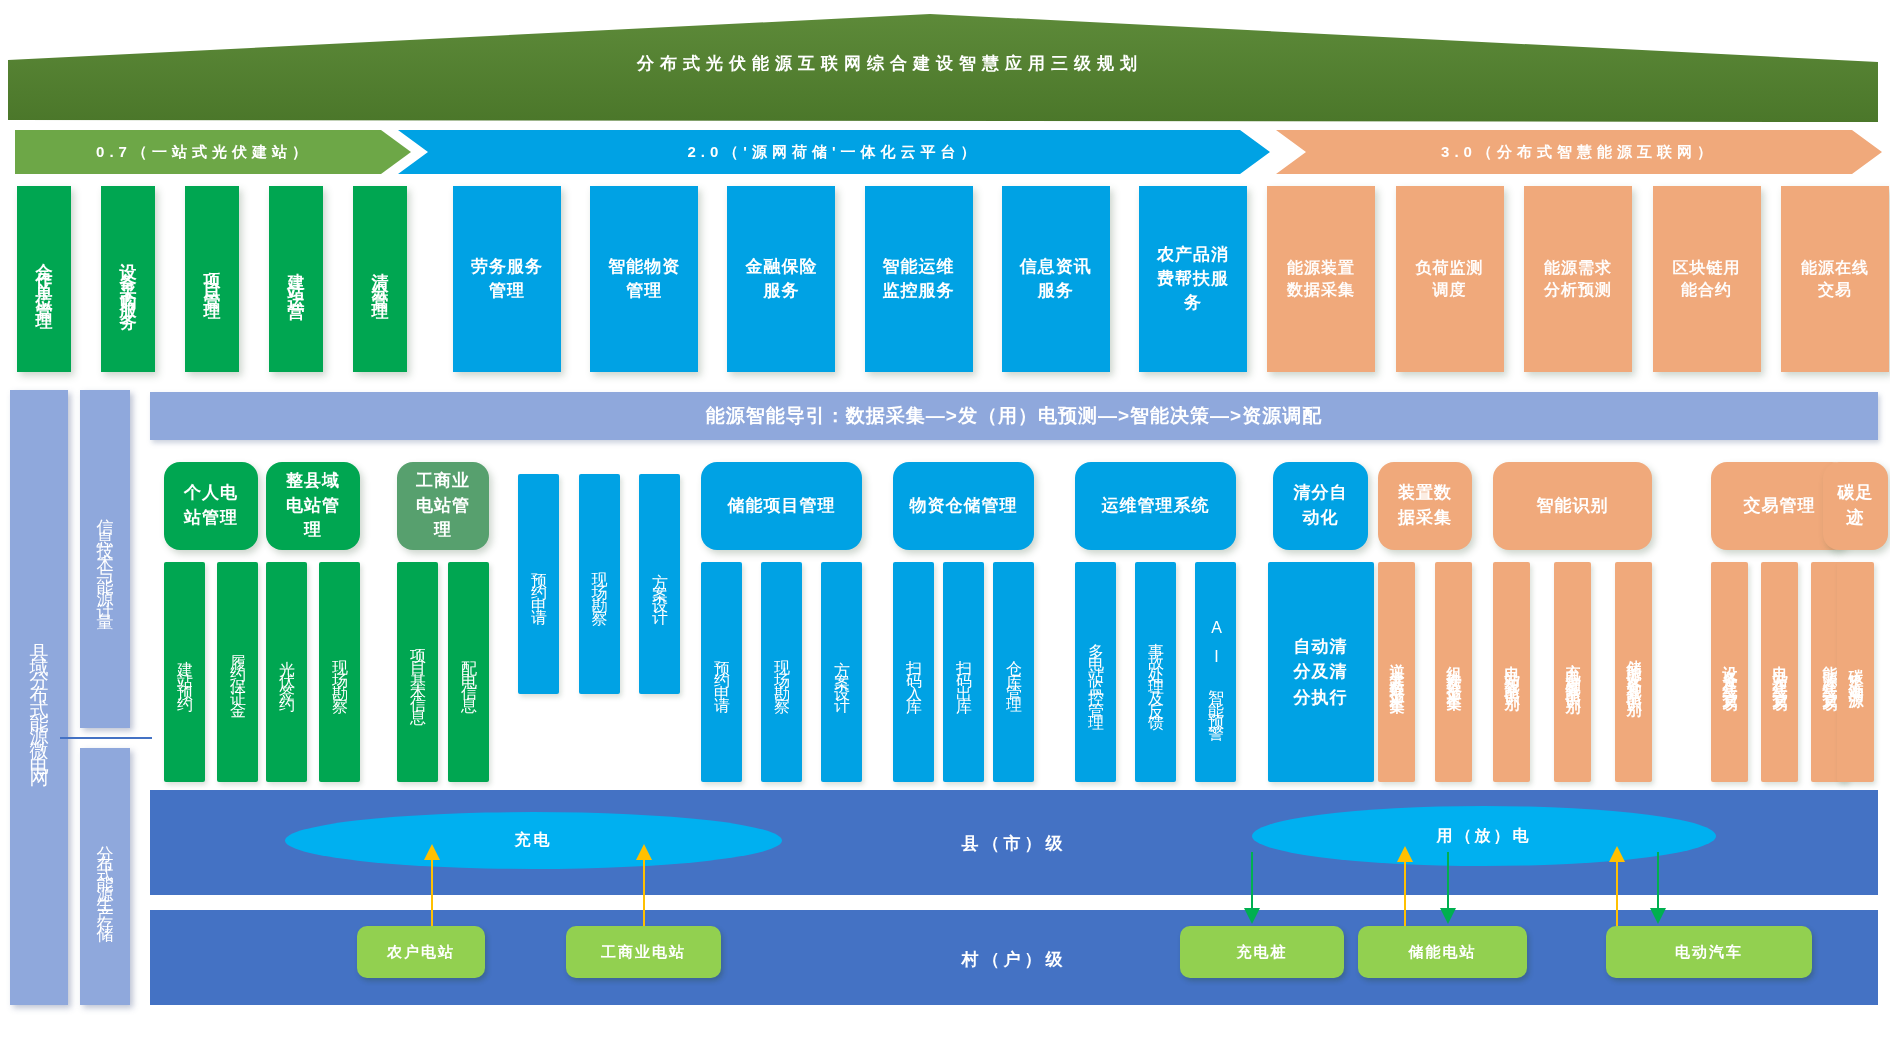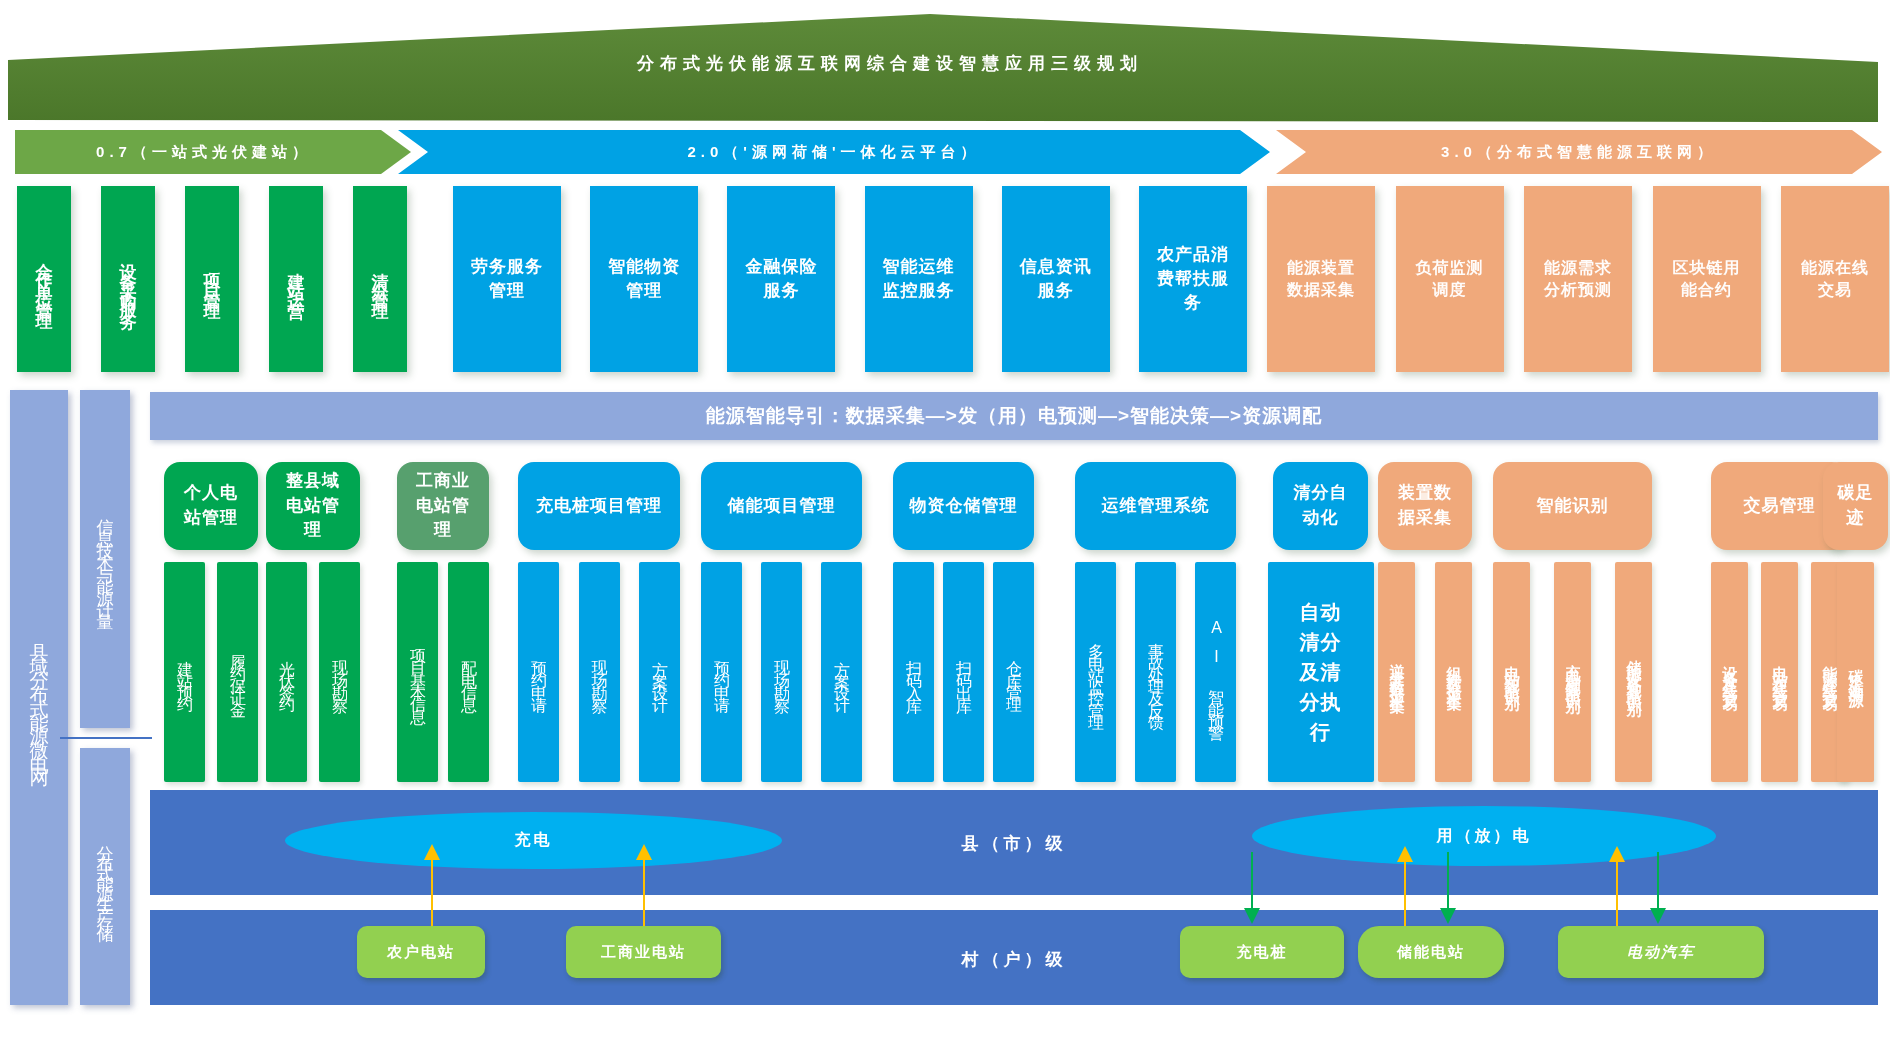"充电桩项目管理" div.ghead { html: <div> <span>充电桩项目管理</span> </div> -> none }
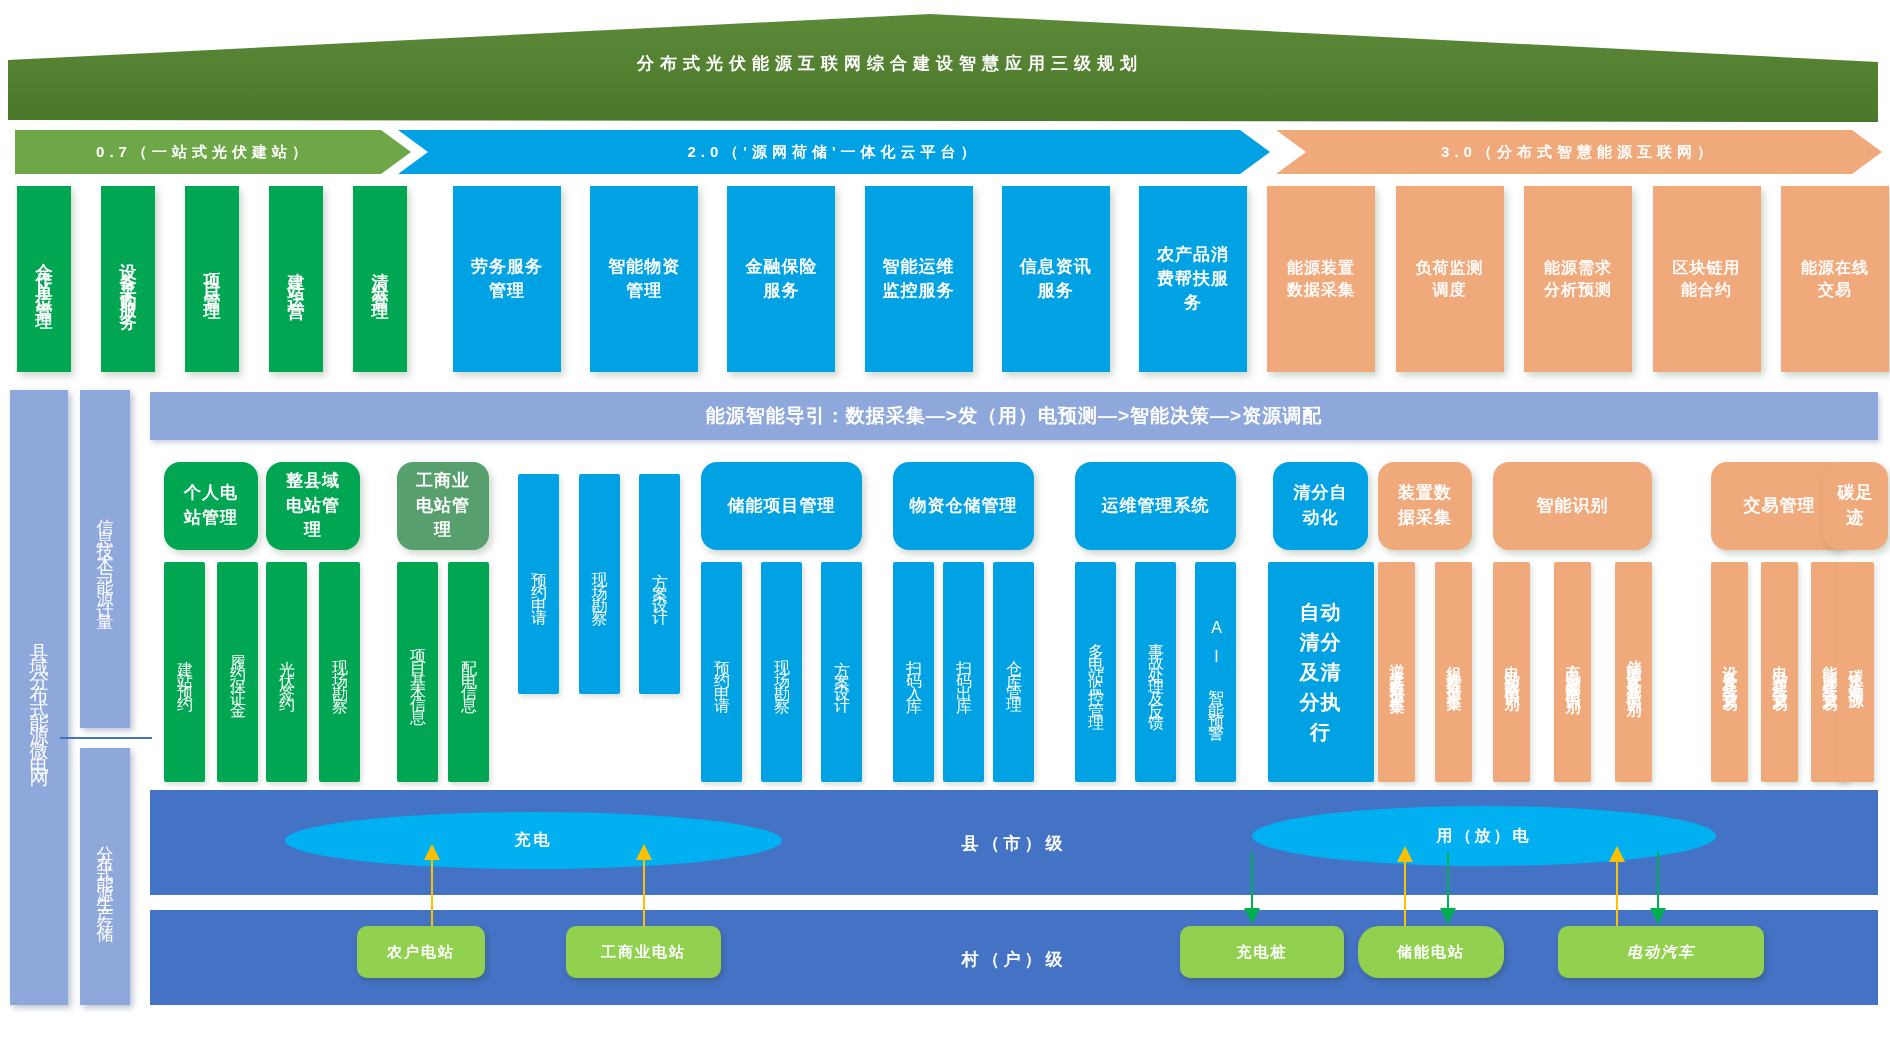"自动清分及清分执行" .sub.wide { font-size: 20px -> 17px }
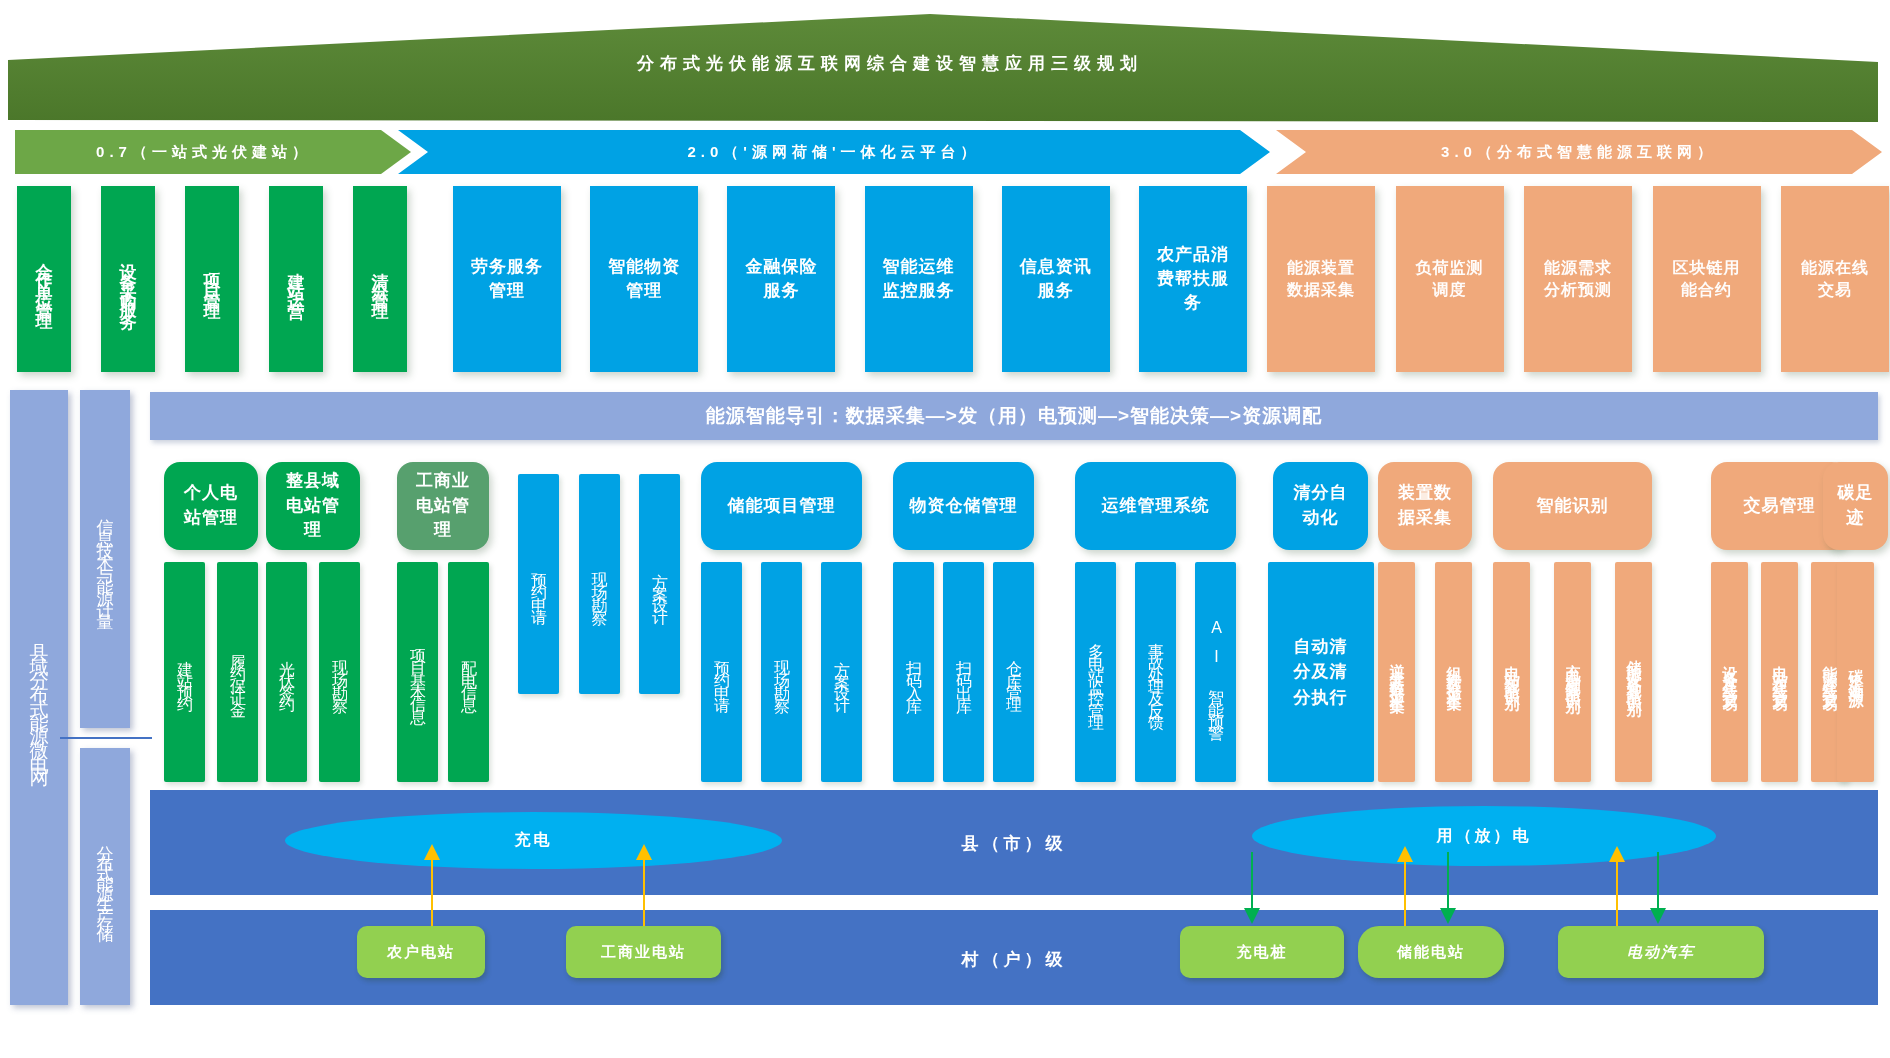"储能电站" #node4 { border-radius: 21px -> none; width: 146px -> 169px }
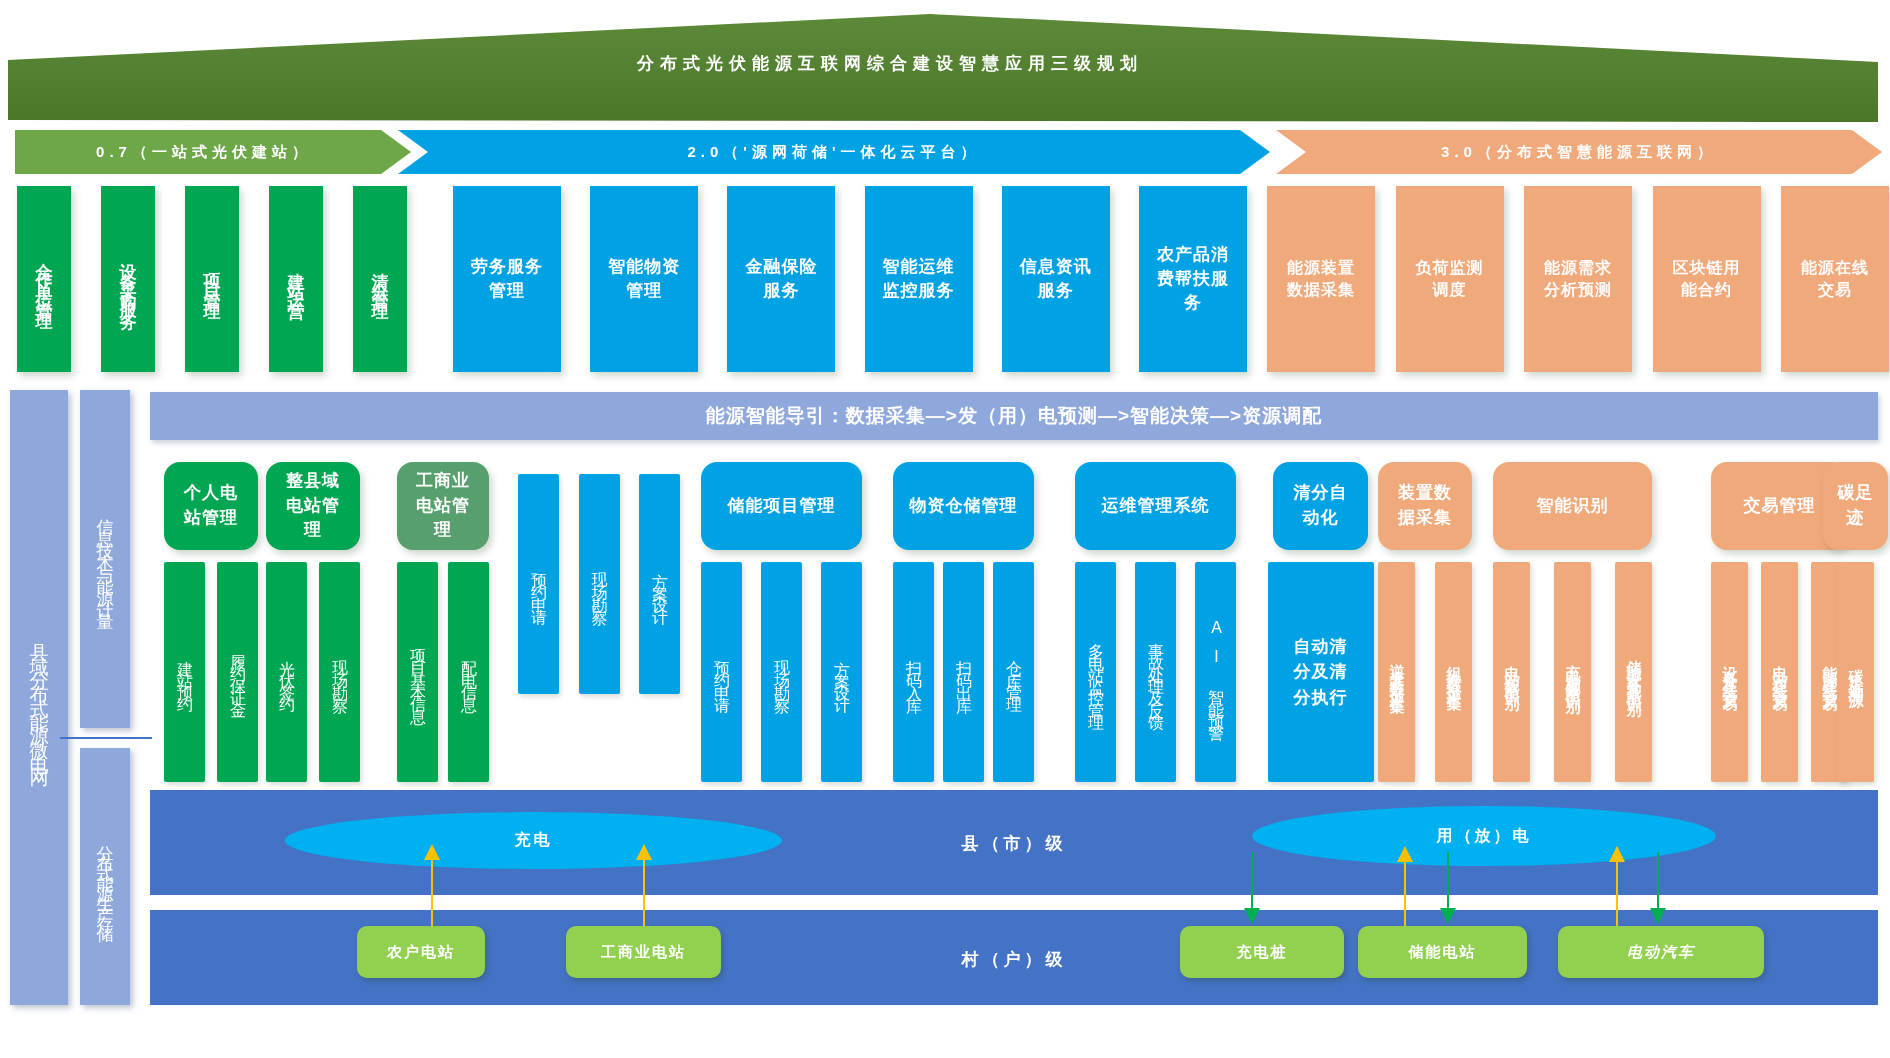"电动汽车" #node5 { font-style: italic -> none; left: 1408px -> 1456px }
